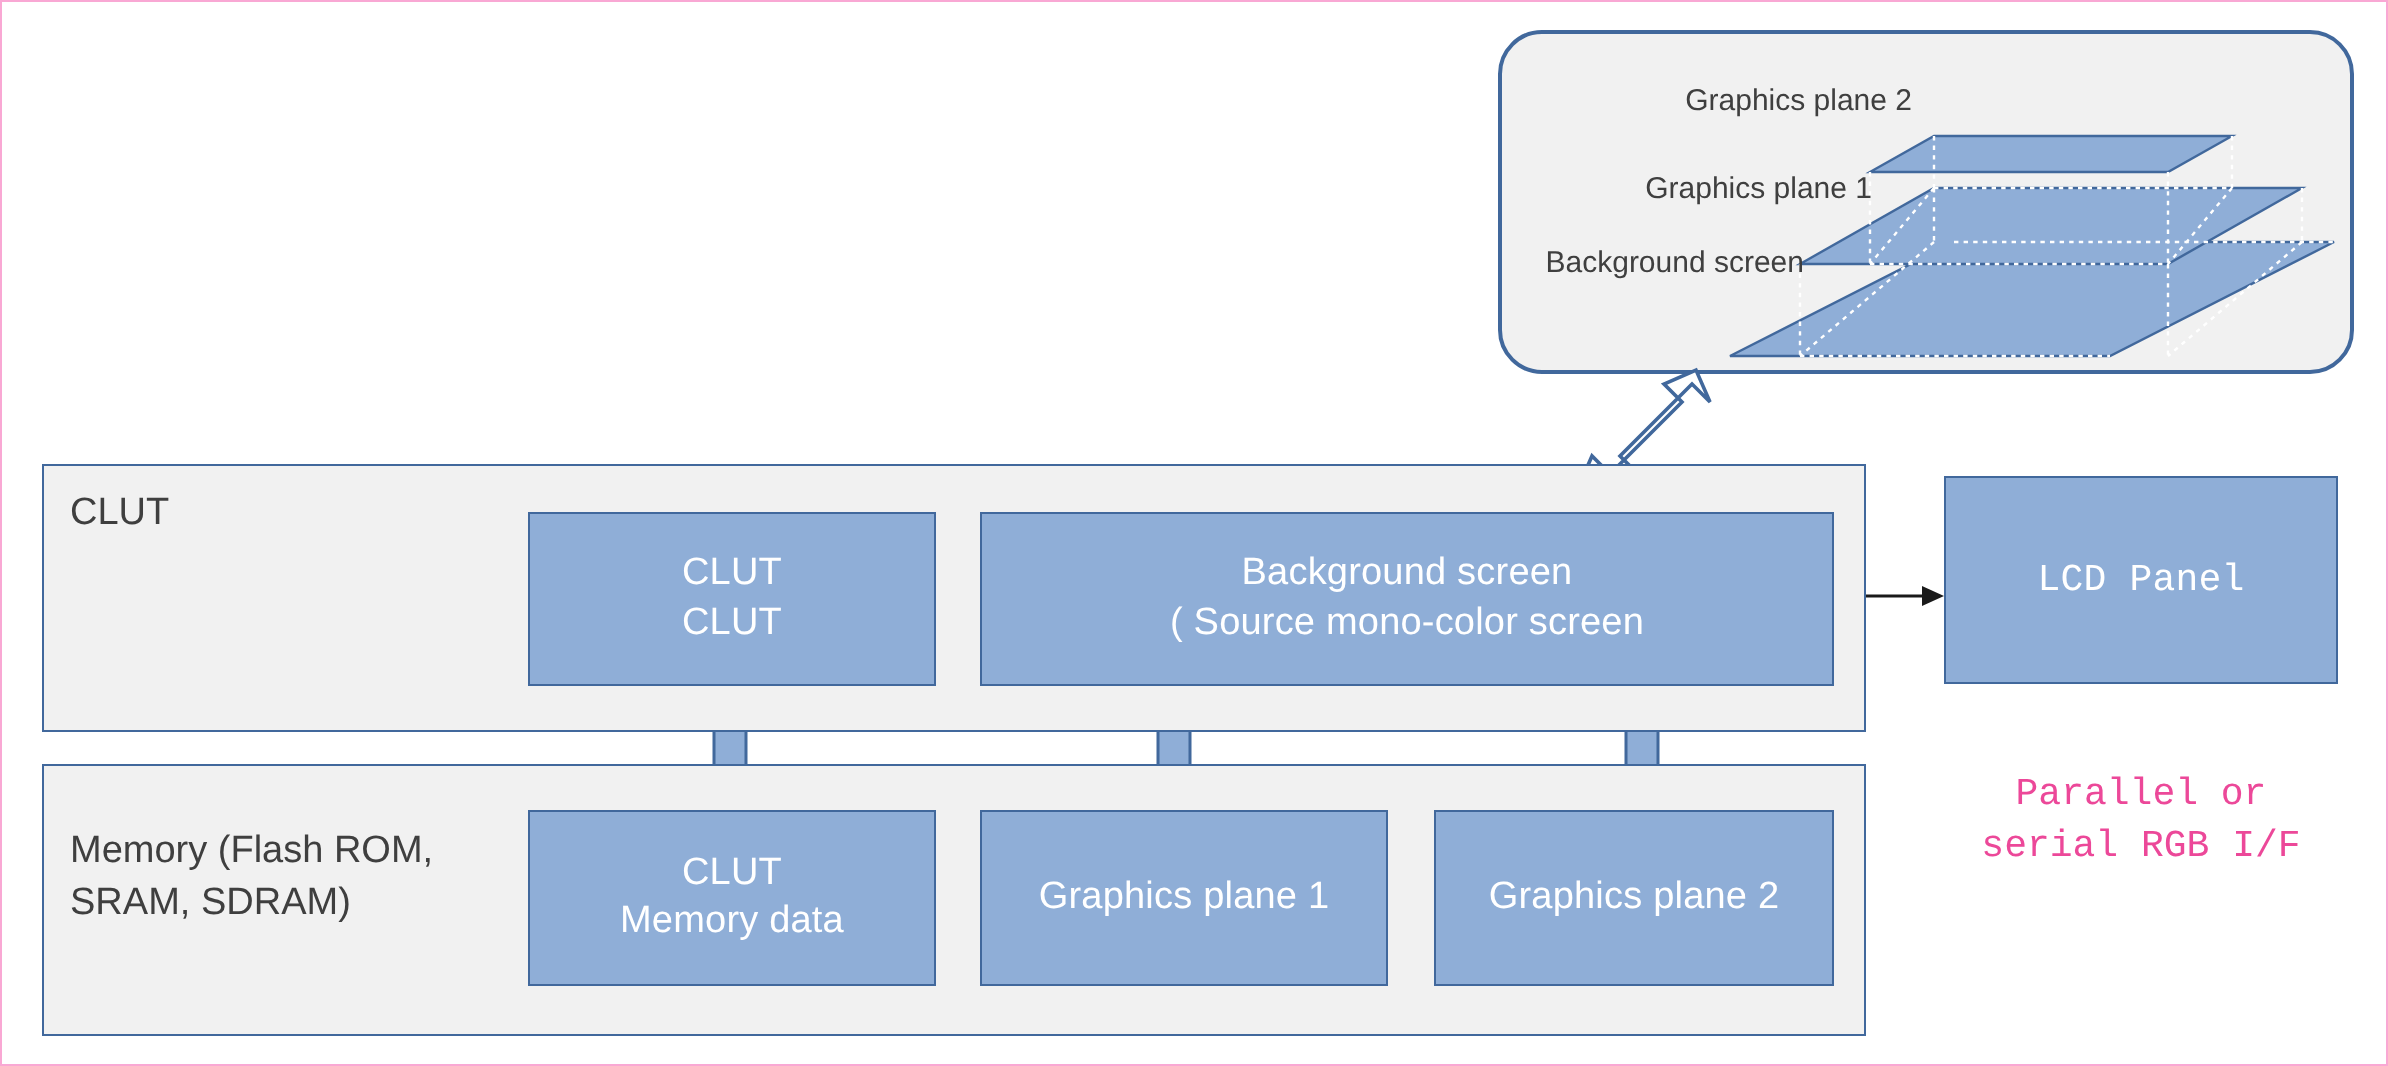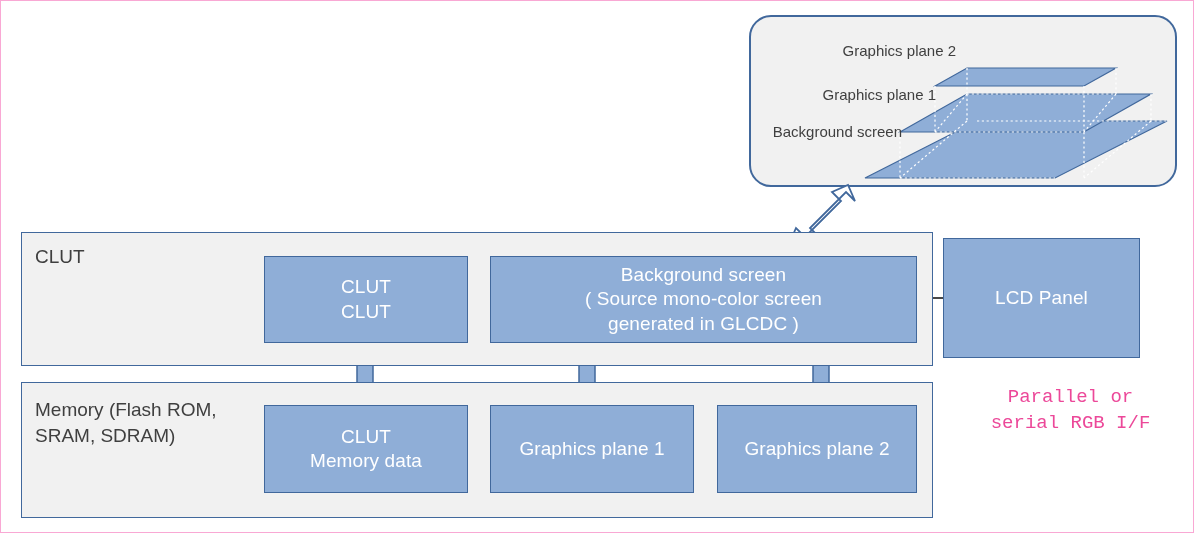"LCD Panel" div.blue-box { font-family: none -> Liberation Mono, monospace; height: 120px -> 104px; left: 942px -> 971px }
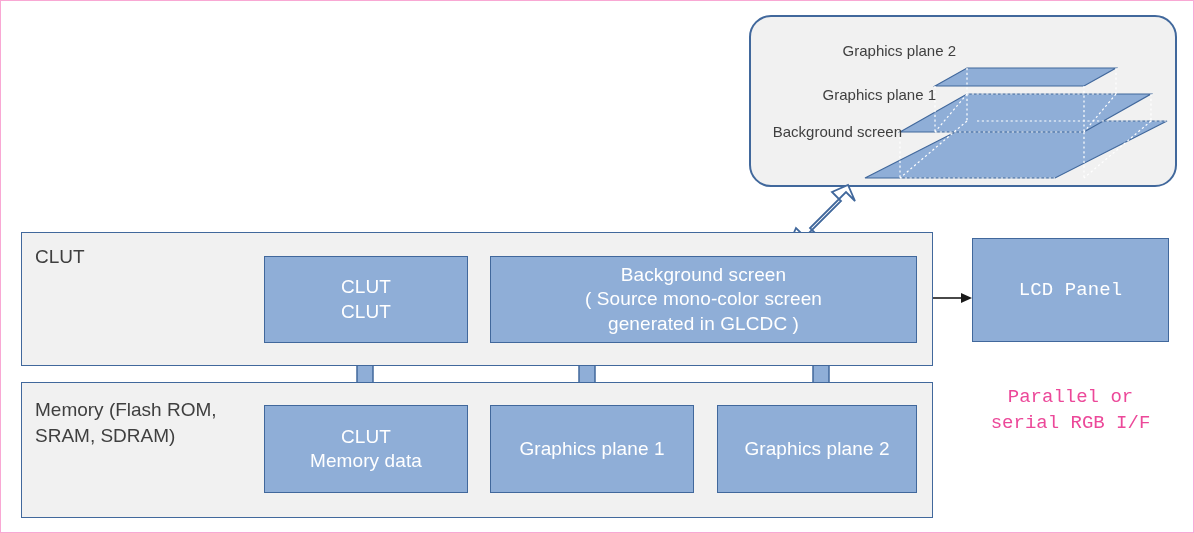"generated in GLCDC )" span { html: <span>generated in GLCDC )</span> -> none }
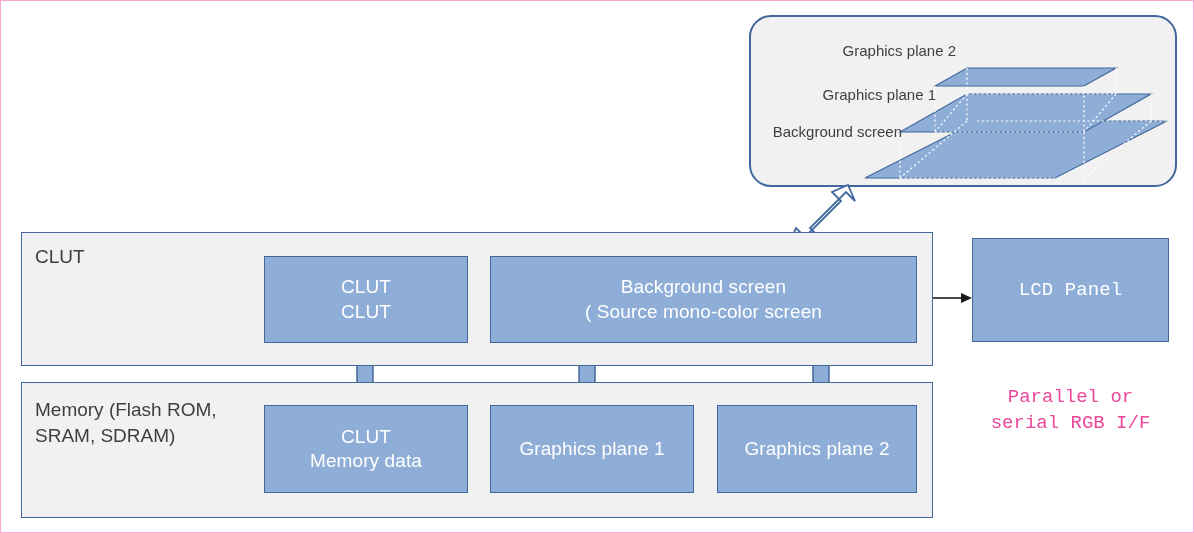"Memory (Flash ROM," div.container-label { top: 396px -> 412px }
